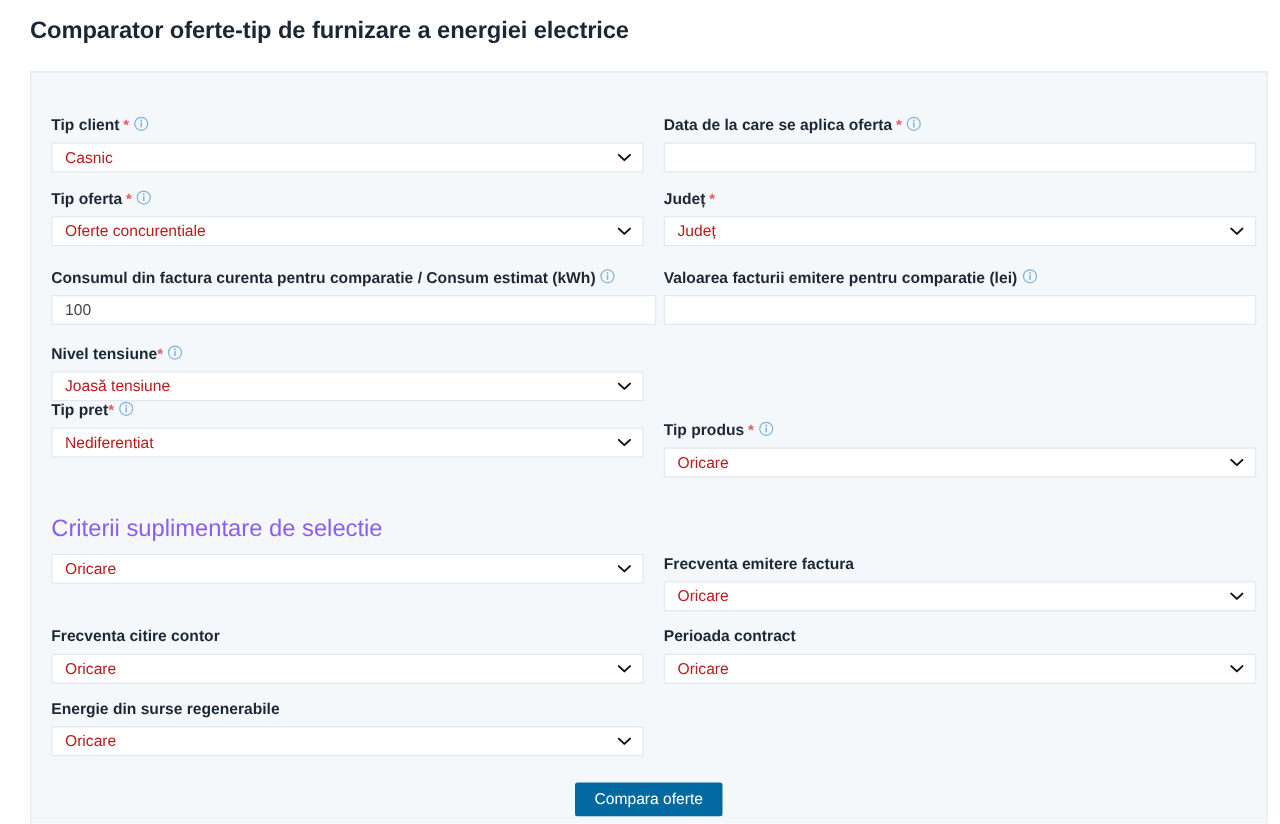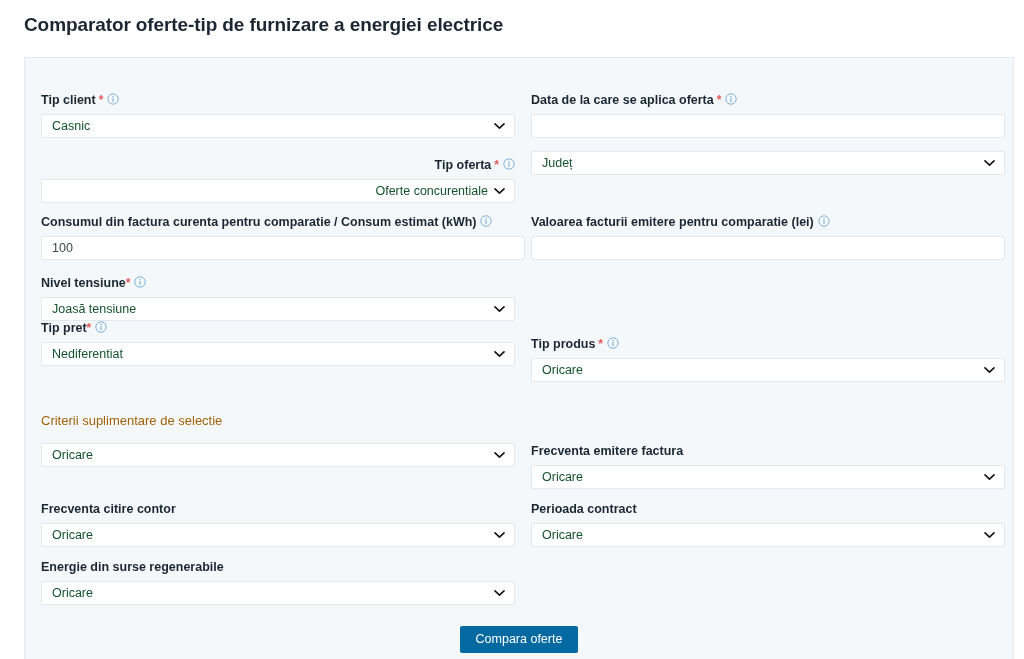"Casnic" .ctl { color: #14532d -> #b91c1c }
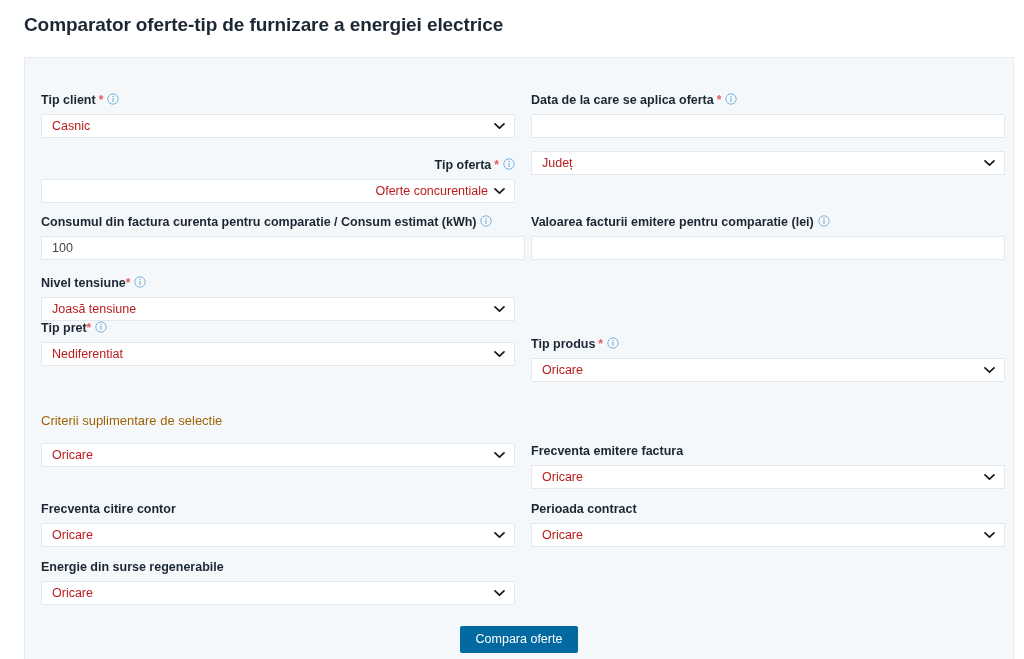"Tip oferta *" div.field { text-align: right -> none; top: 99px -> 93px }
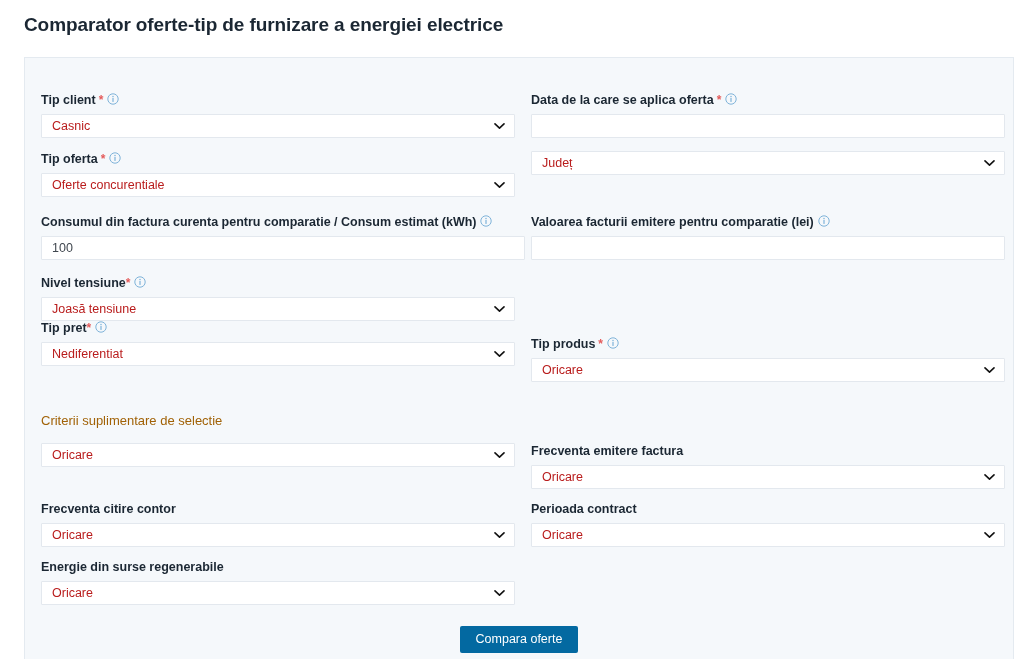"Județ *" span.lbl { html: none -> <span><span>Județ</span><span>*</span></span> }
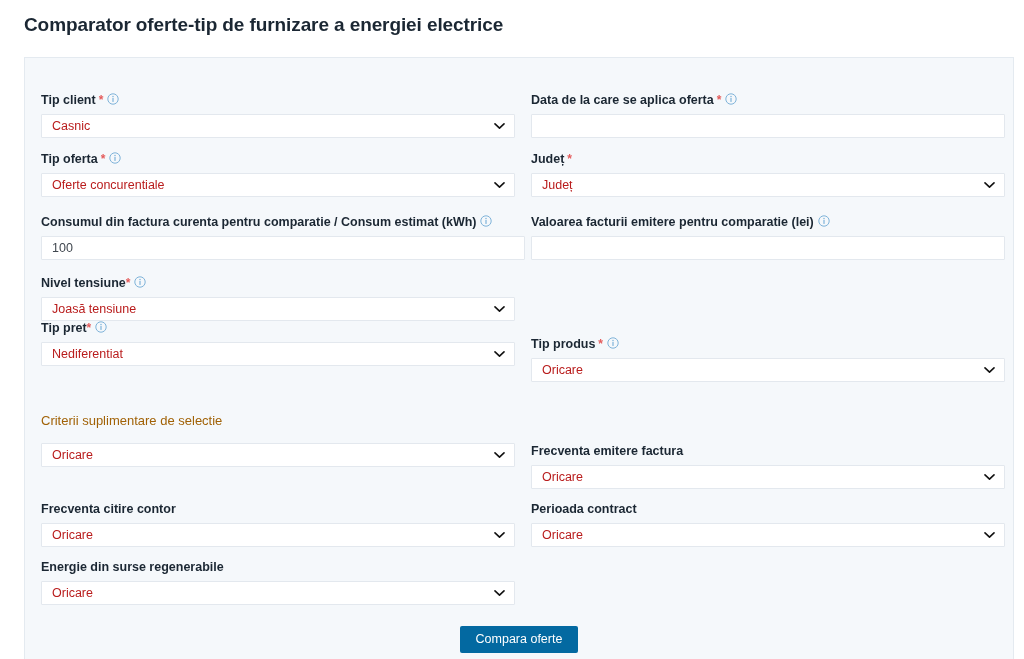"Criterii suplimentare de selectie" .section-title { color: #a16207 -> #8b5cf6; font-size: 13px -> 19px }
